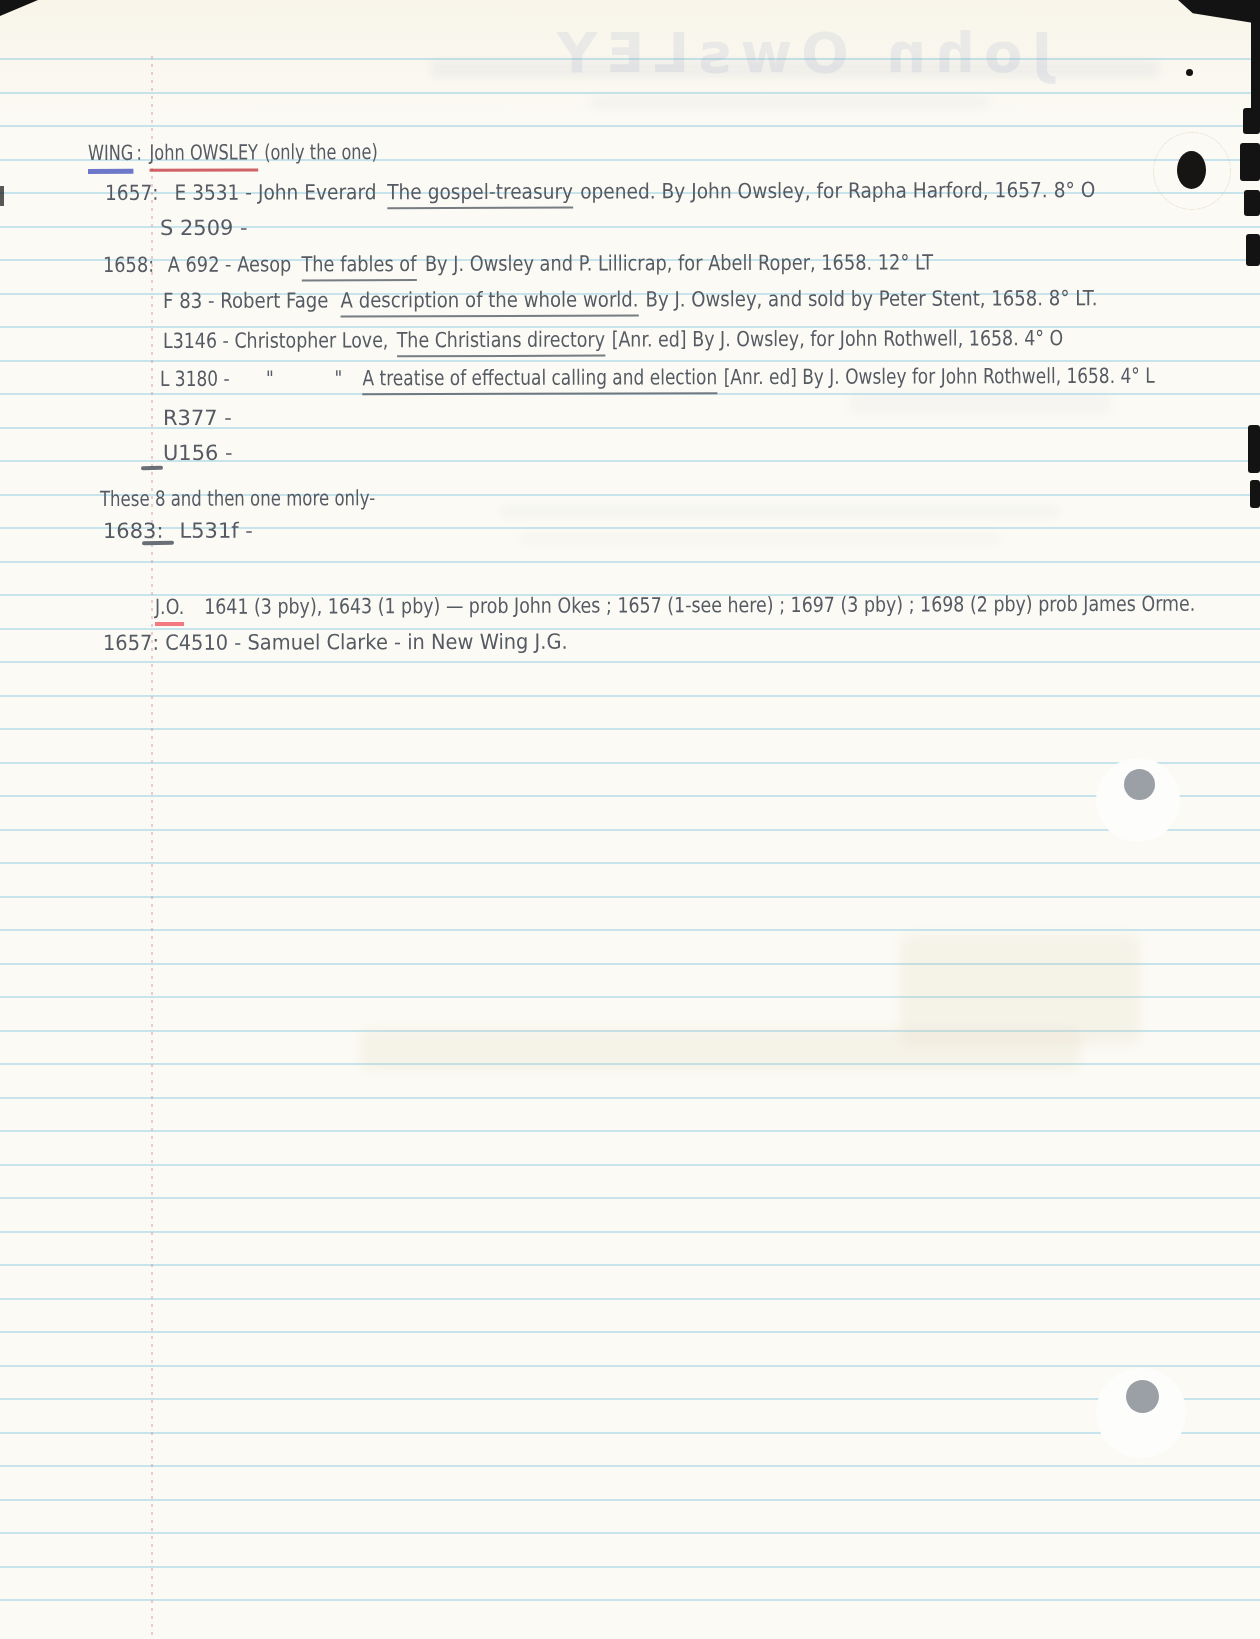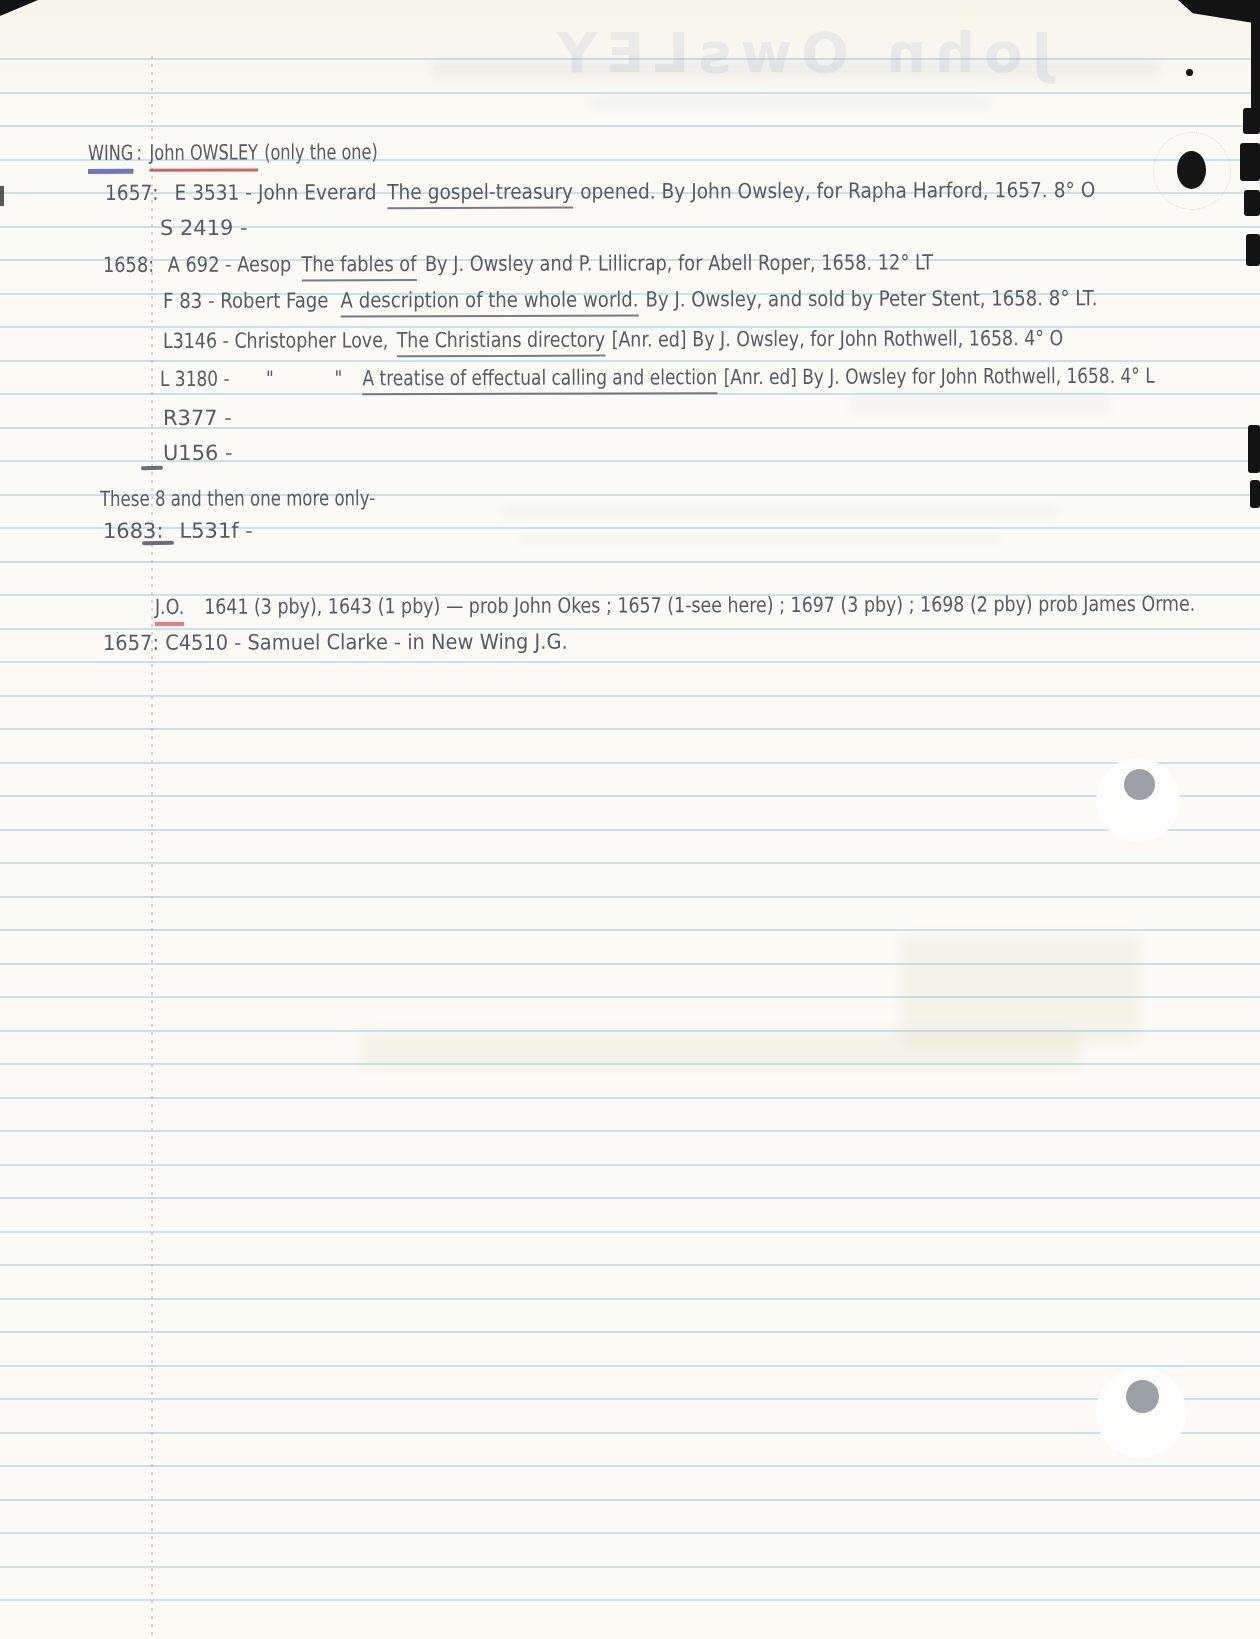"S 2419 -" span.seg { text: 2419 -> 2509 }
